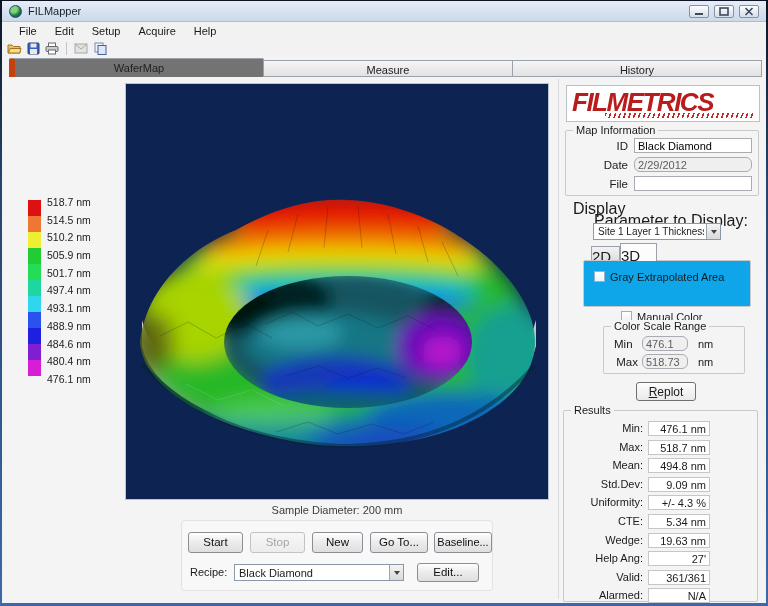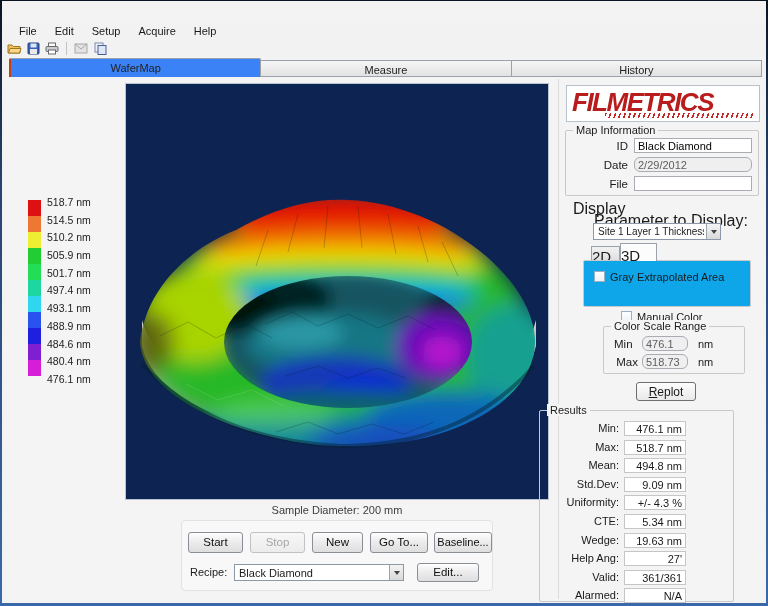"FILMapper" div.titlebar { html: none -> <div> <div></div> <div>FILMapper</div> <div> <div> <svg> <rect></rect> </svg> </div> <div> <svg> <rect></rect> </svg> </div> <div> <svg> <path></path> </svg> </div> </div> </div> }
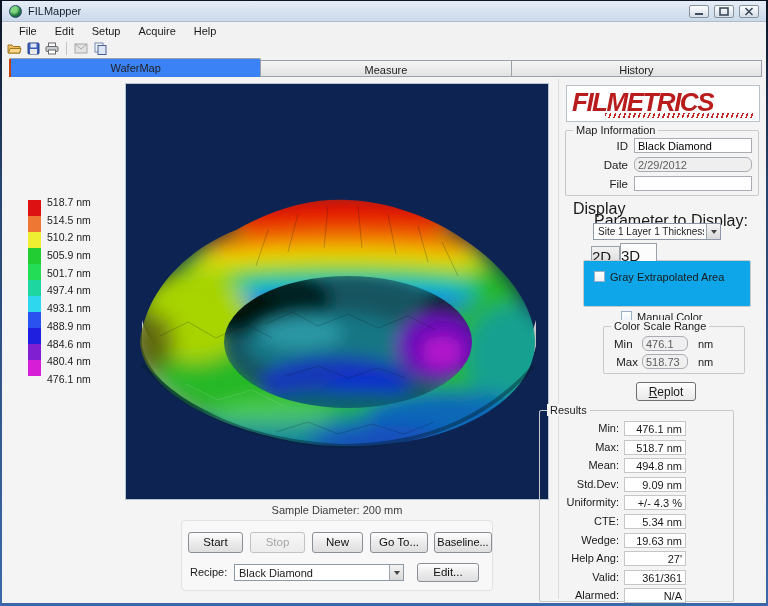"WaferMap" .tab.active { background: #3b82f6 -> #737373; border-left: 2px solid #c2410c -> 6px solid #c2410c }
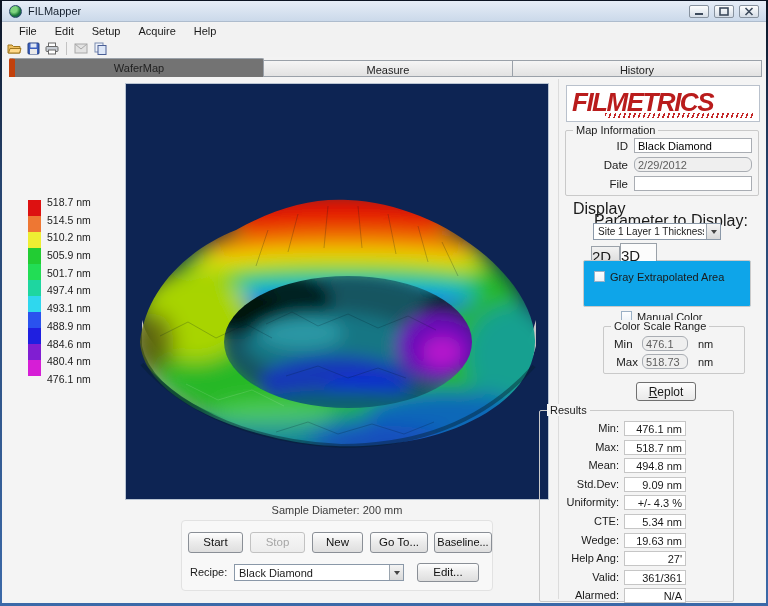"Results" div.groupbox { left: 535px -> 559px }
